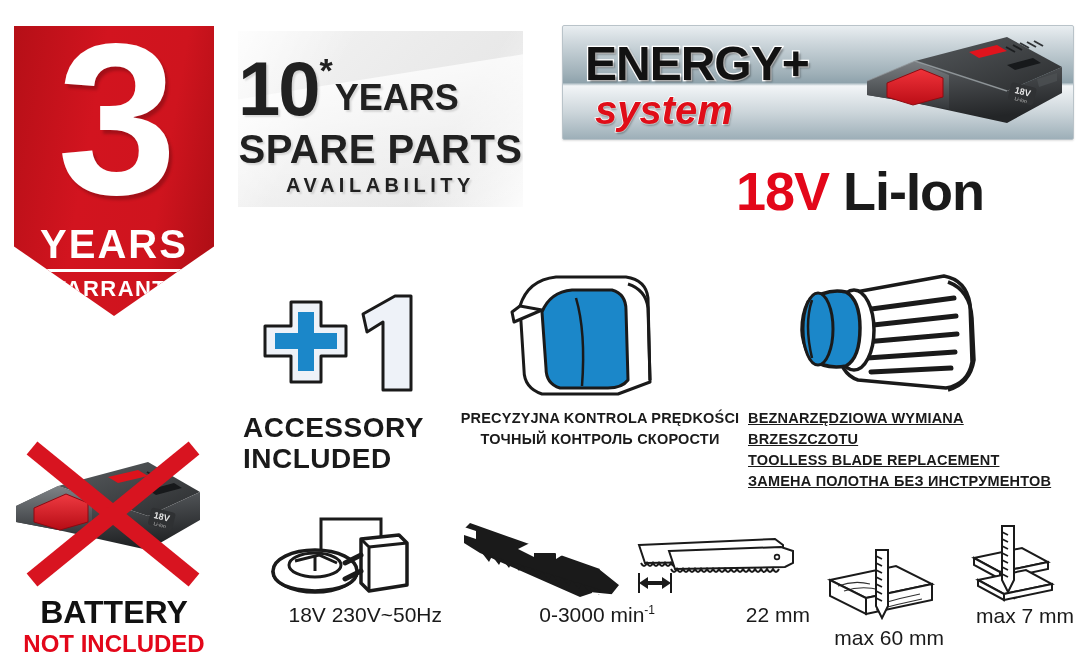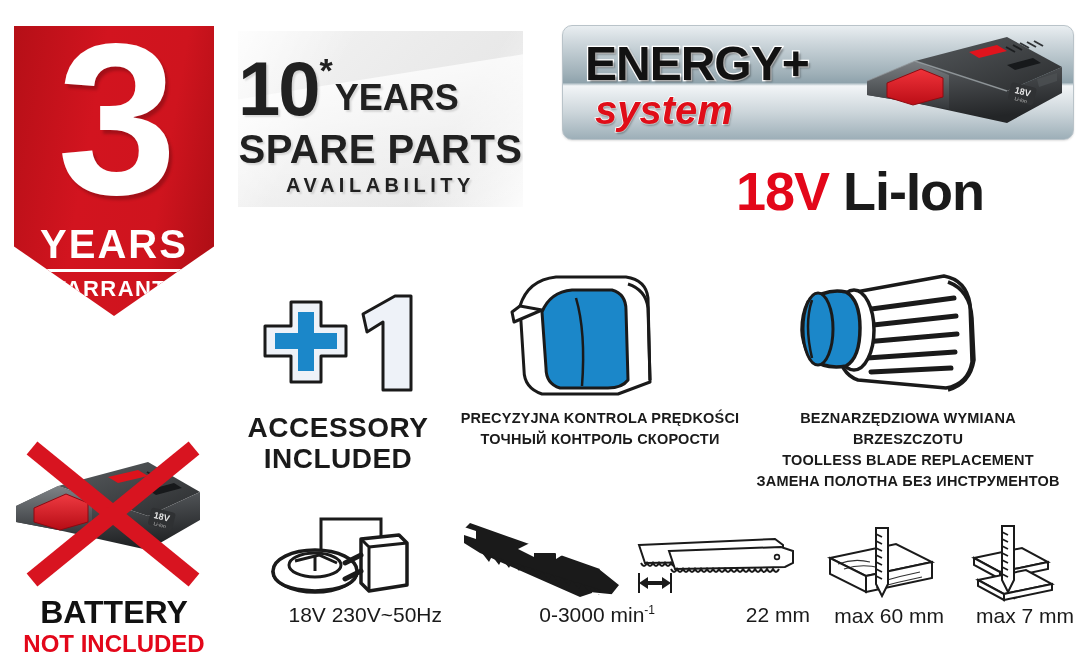"ENERGY+" .energy-banner { border-radius: 10px -> 2px }
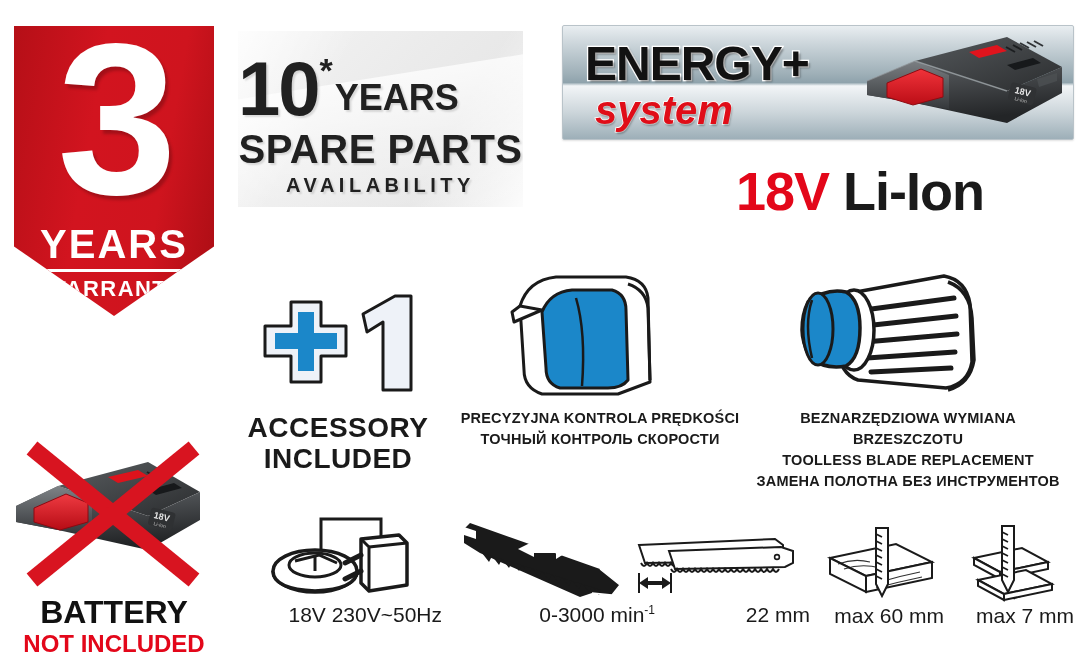"ACCESSORY" .accessory { text-align: center -> left }
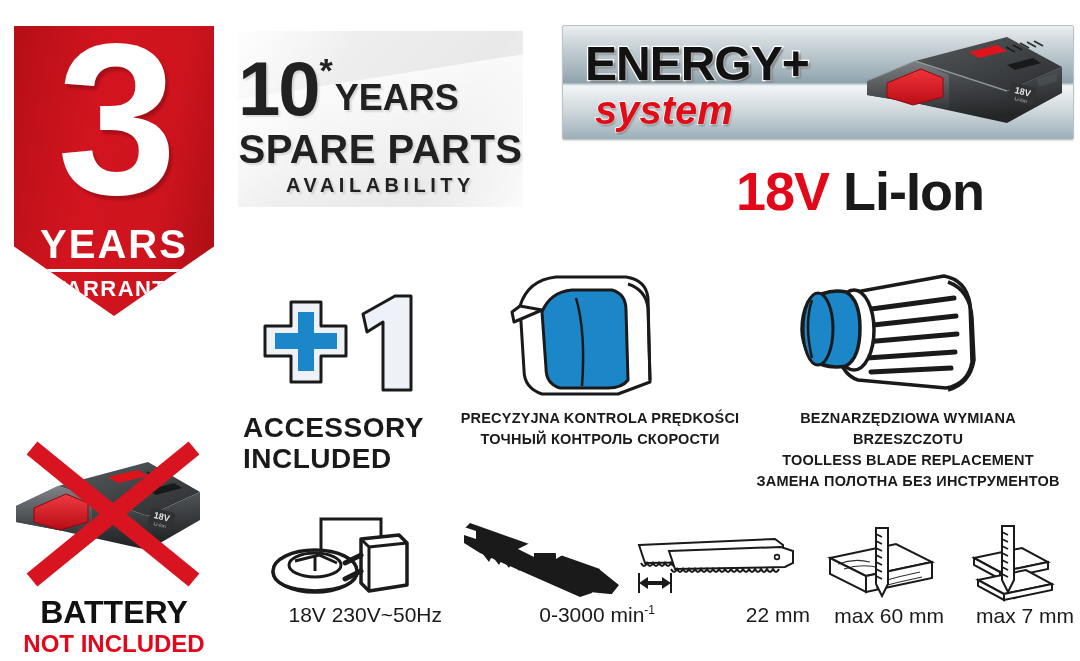"BEZNARZĘDZIOWA WYMIANA BRZESZCZOTU" .feat-chuck-wrap { text-align: center -> left; text-decoration: none -> underline }
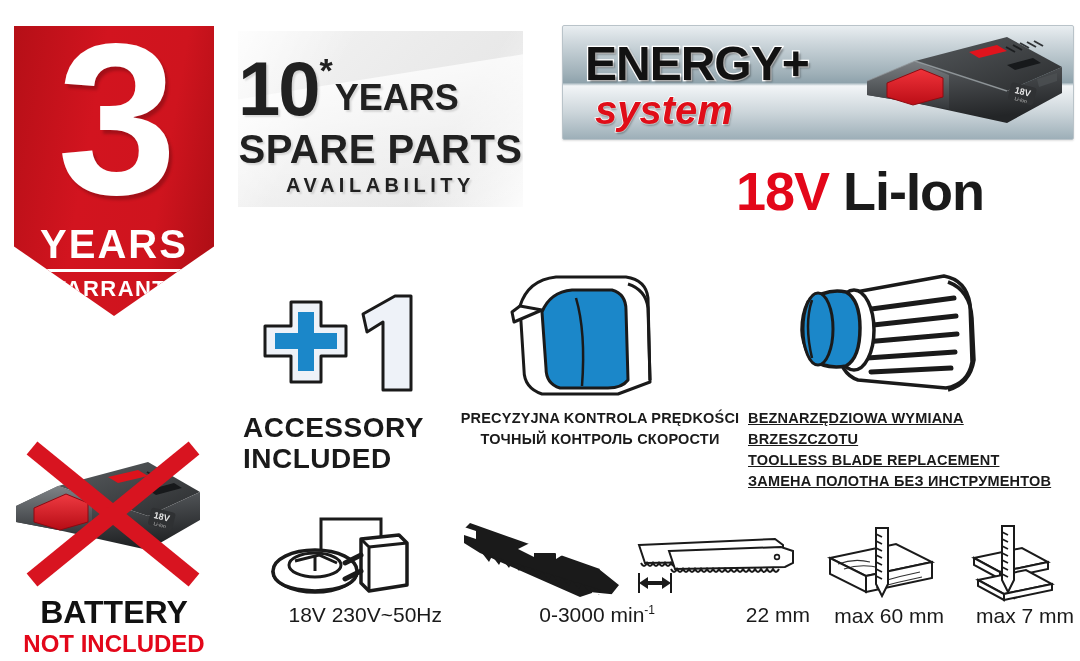"max 60 mm" .spec-wood { top: 522px -> 544px }
